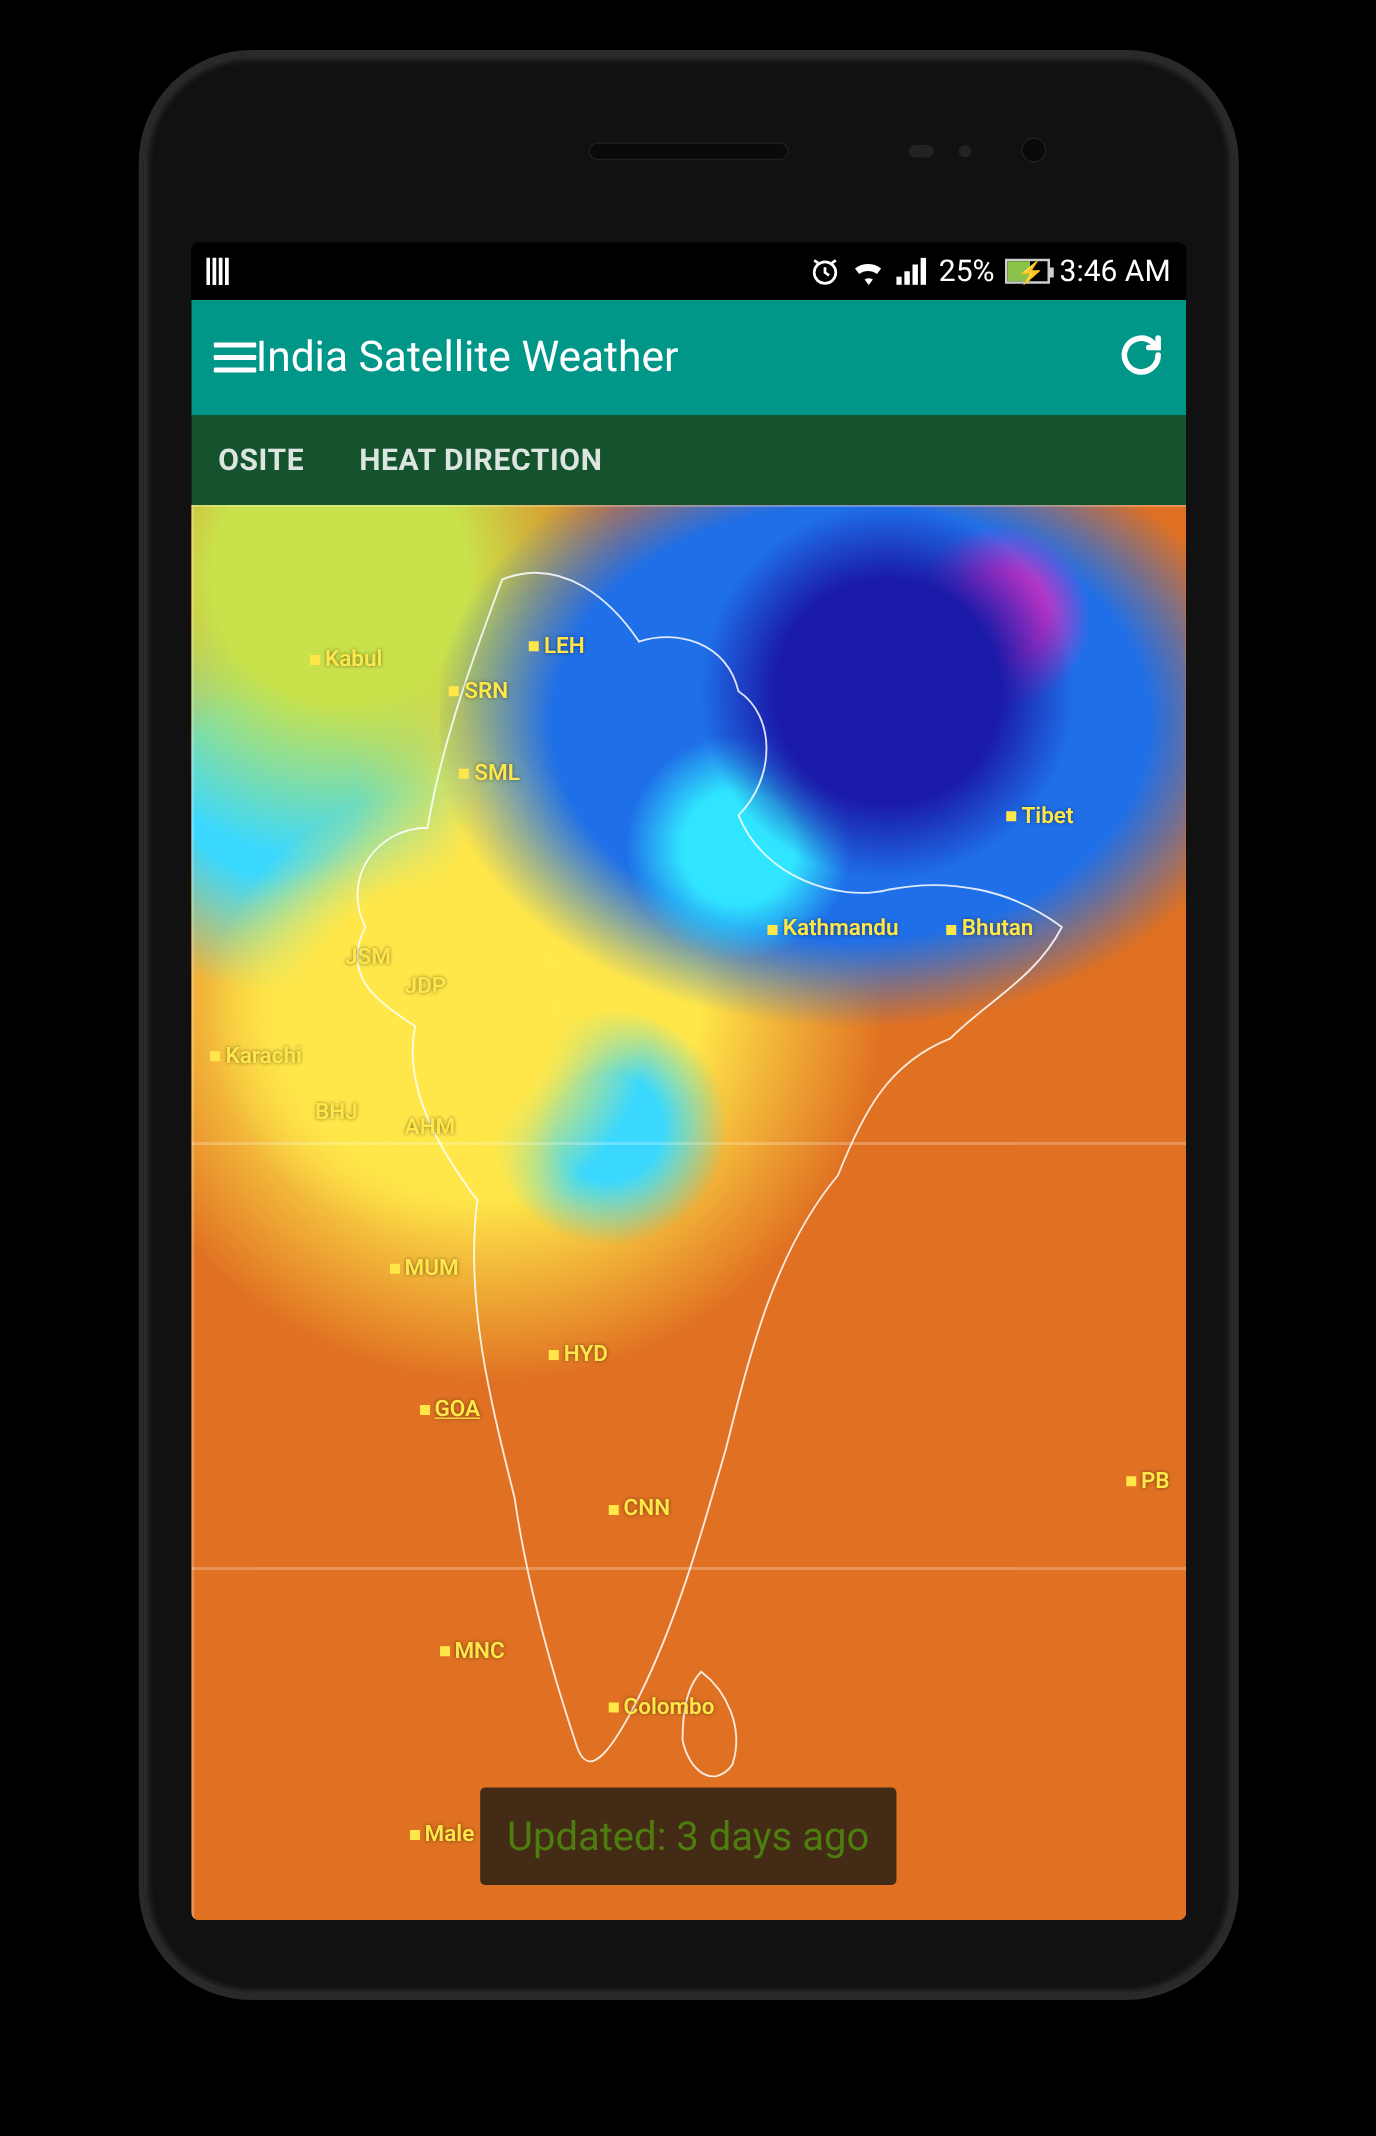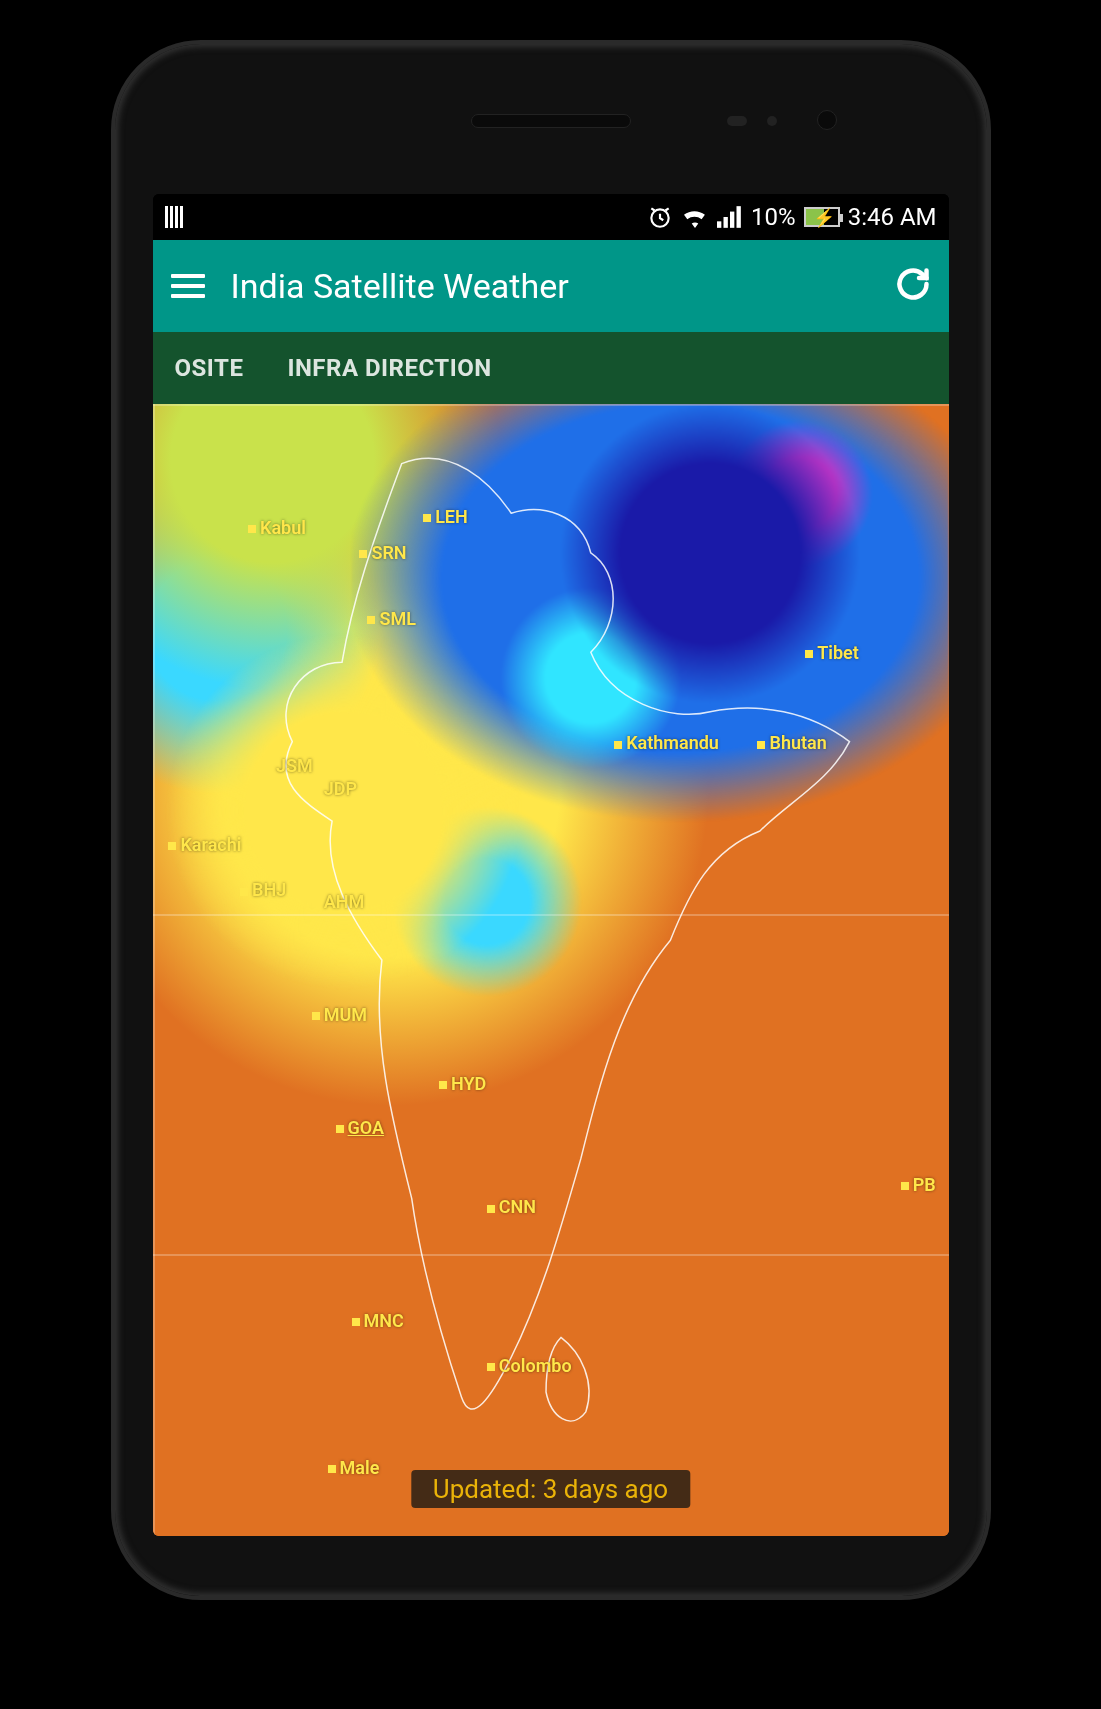"10%" span { text: 10% -> 25% }
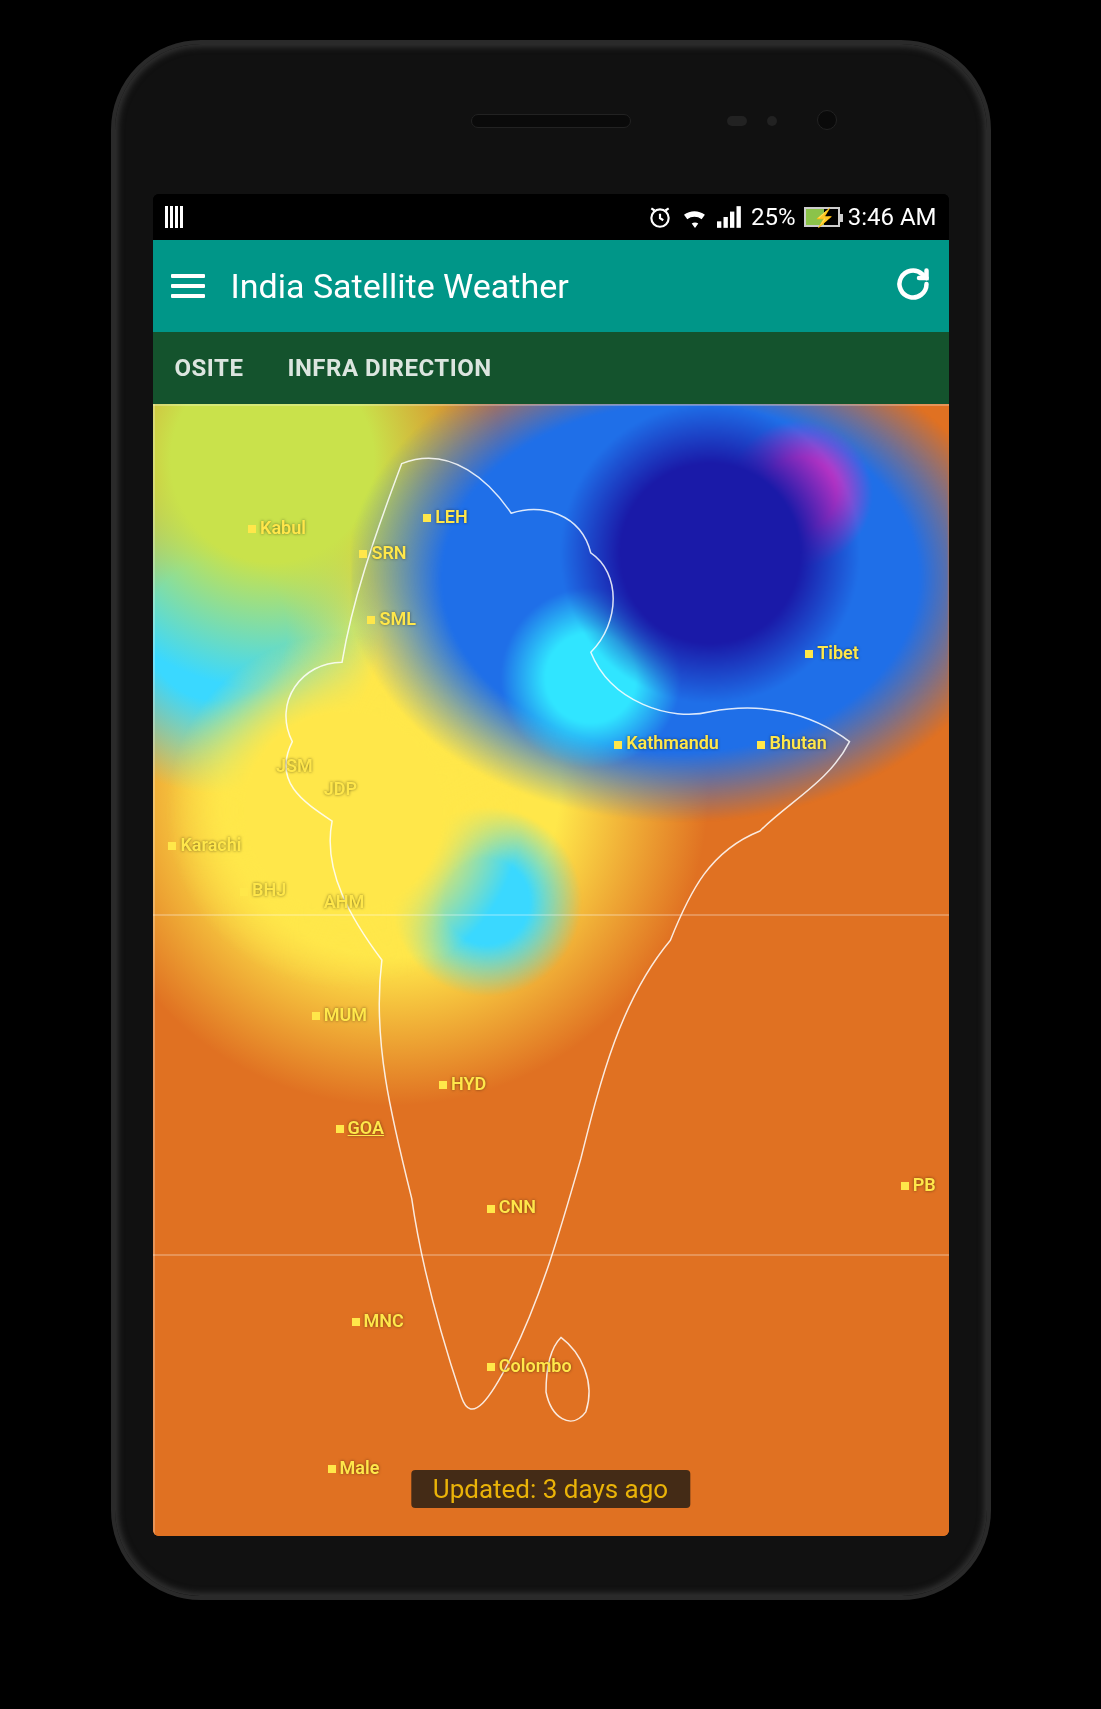"India Satellite Weather" .app-bar { gap: 26px -> none }
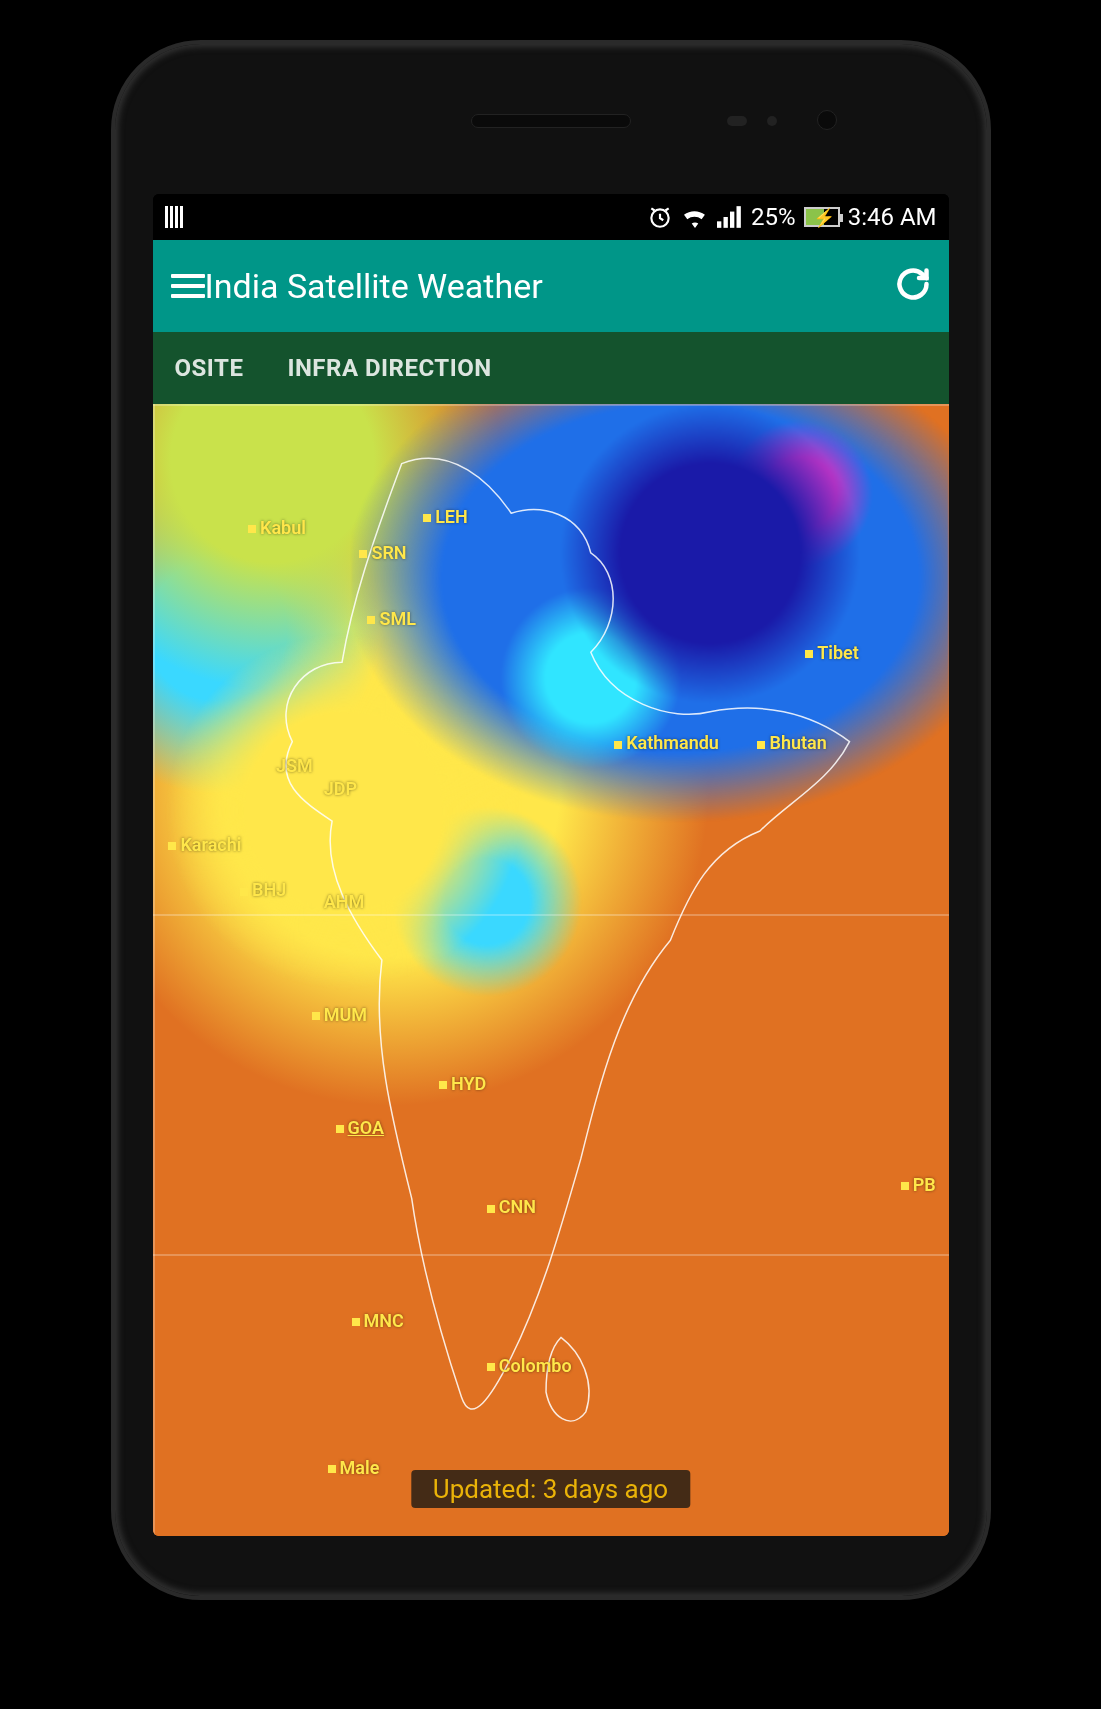"INFRA DIRECTION" span { text: INFRA -> HEAT }
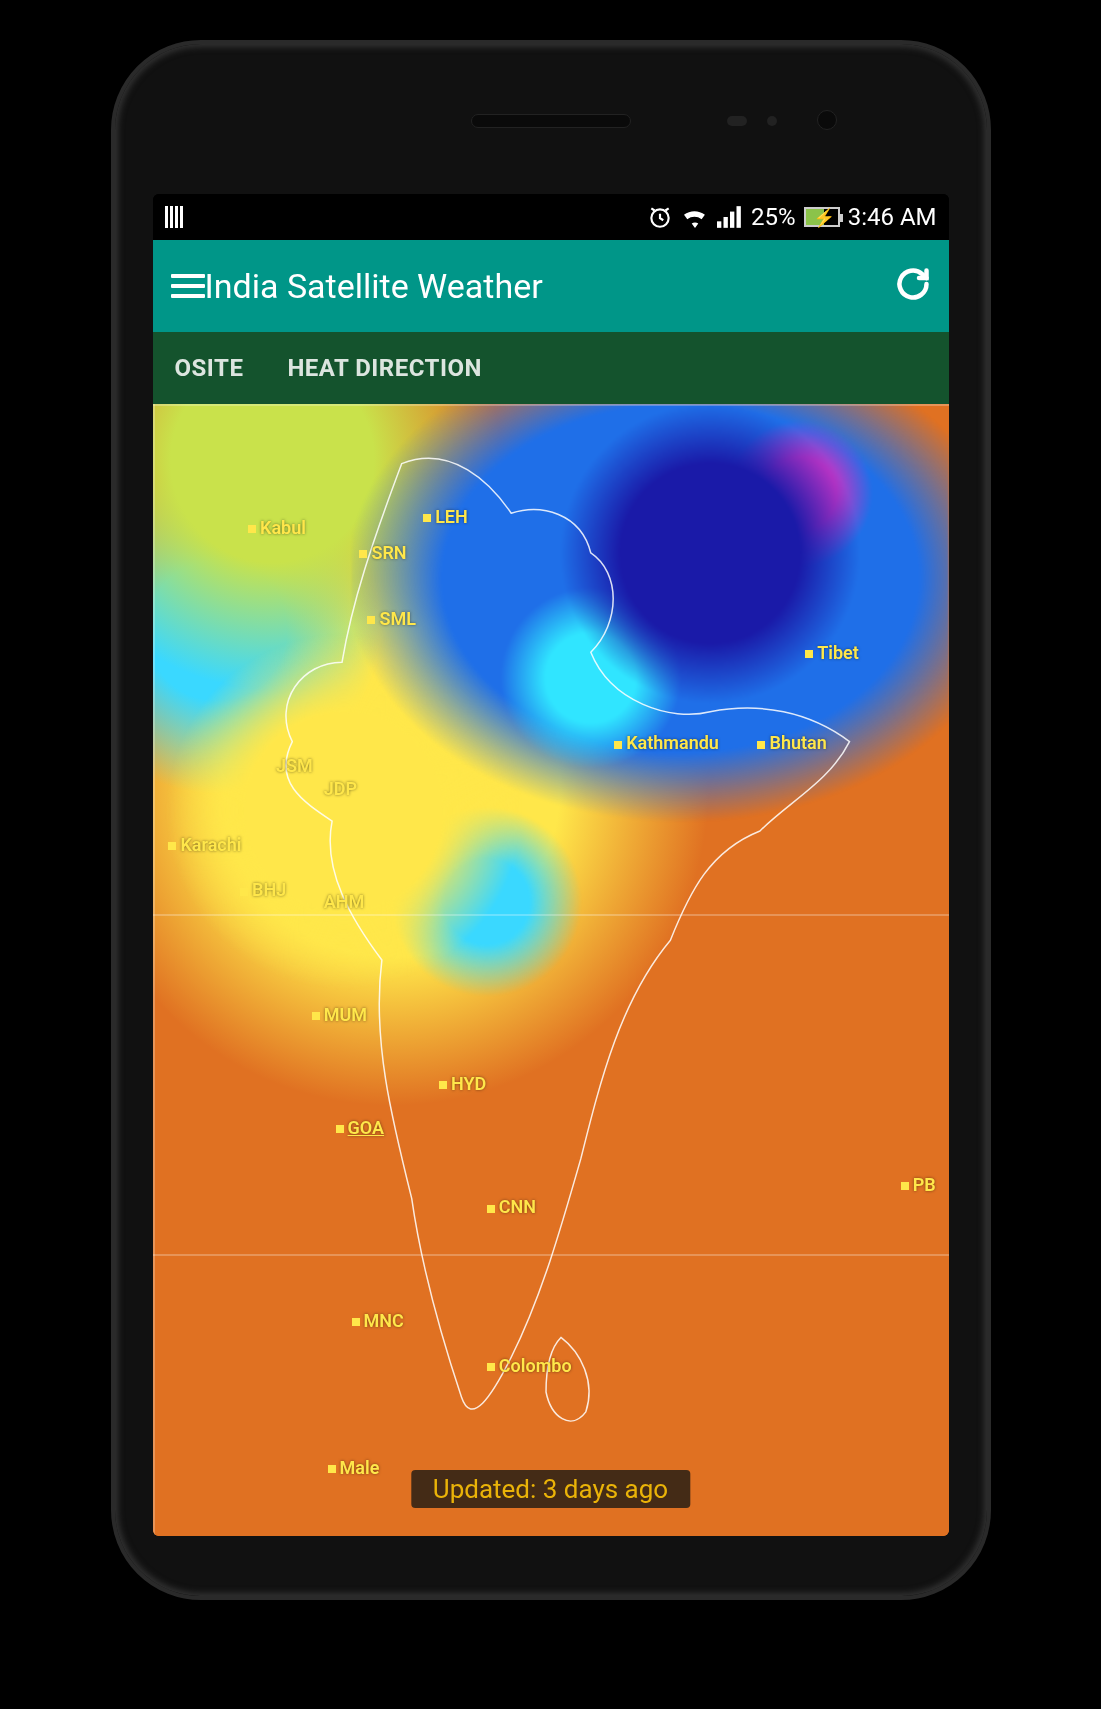"Updated: 3 days ago" .toast { color: #eab308 -> #4d7c0f; font-size: 26px -> 32px; padding: 4px 22px -> 20px 22px }
